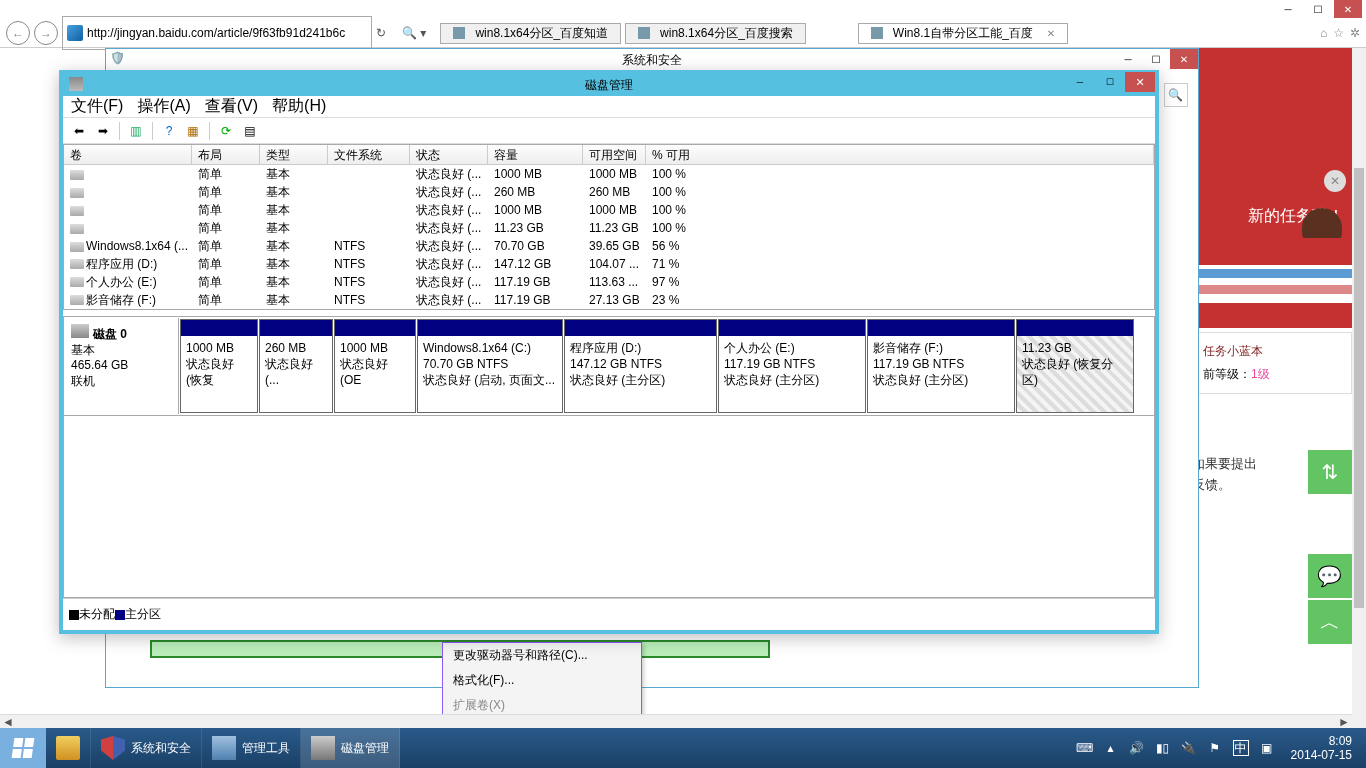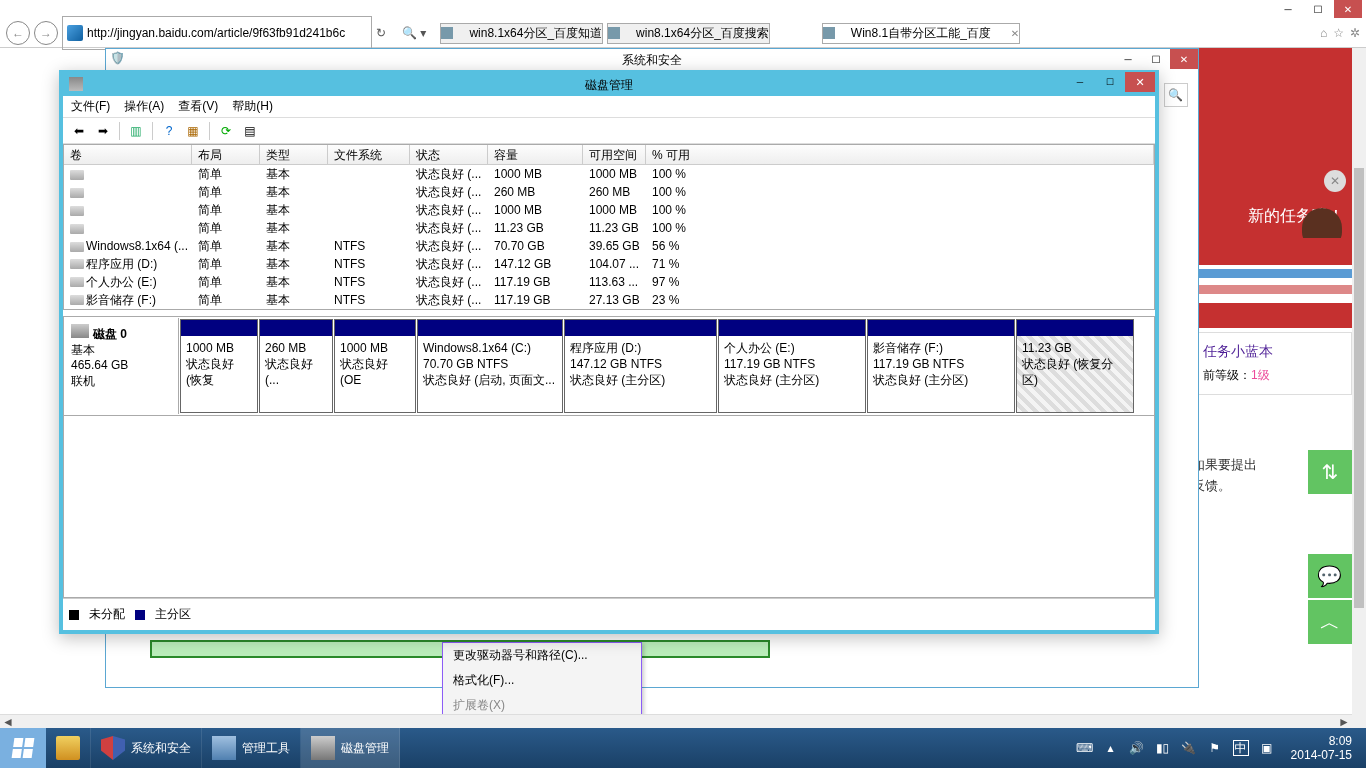"win8.1x64分区_百度知道" .browser-tab { gap: 16px -> 10px; padding: 0 0 -> 0 12px }
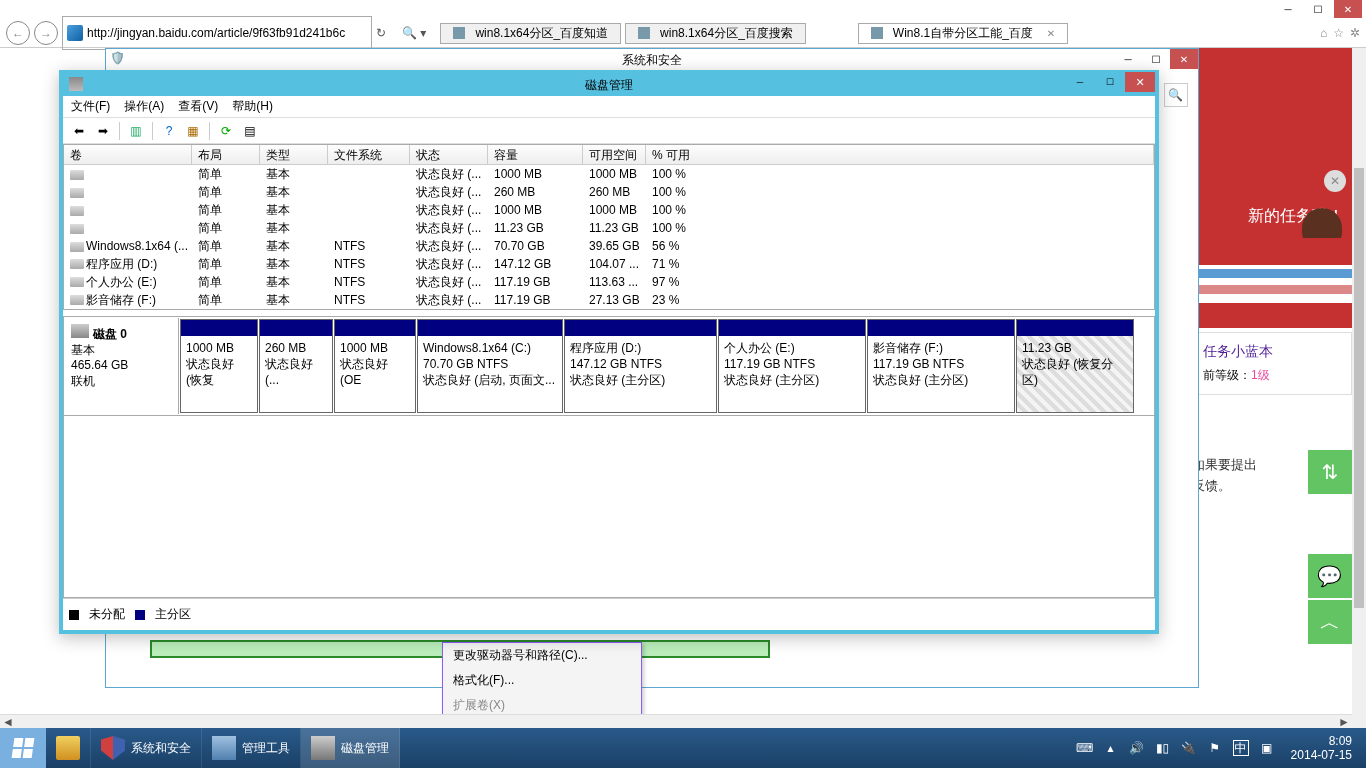"文件(F)" .dm-menu-item { font-size: 12px -> 16px }
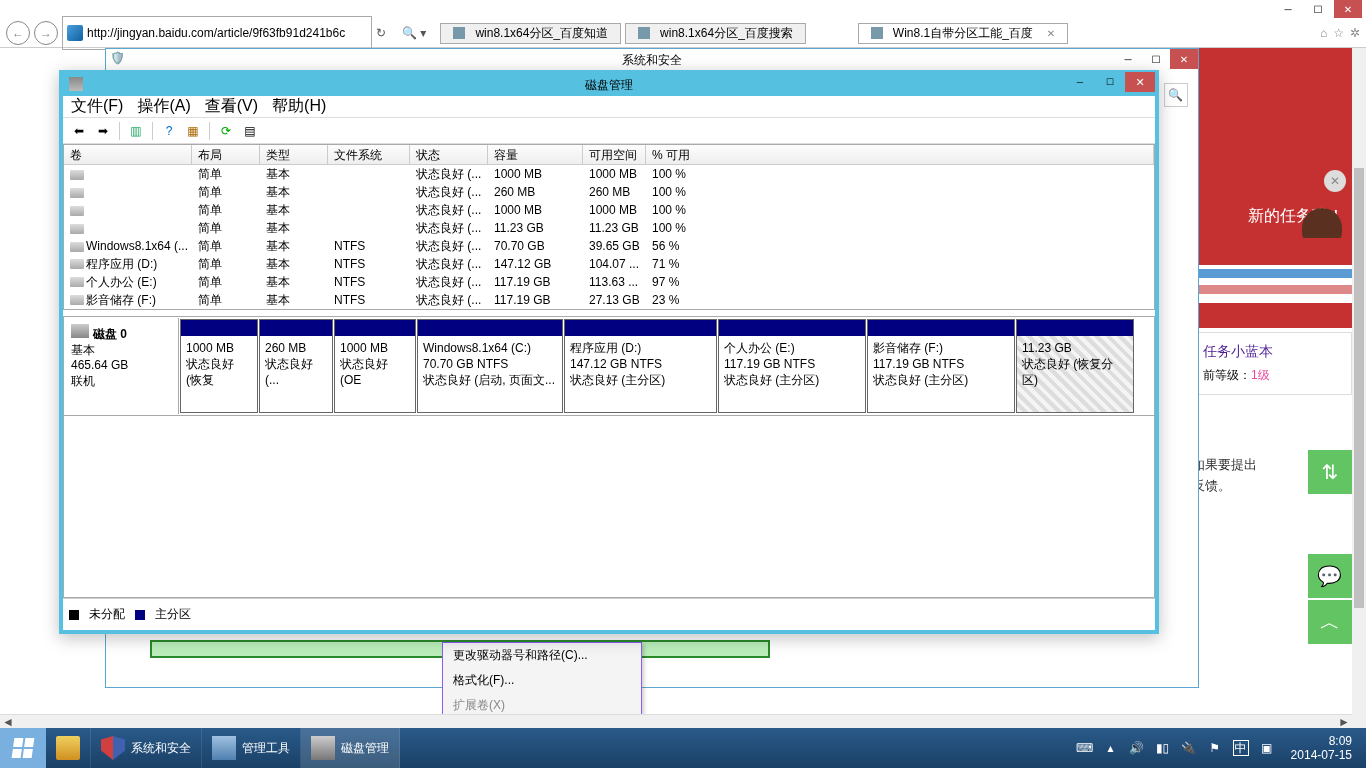"任务小蓝本" .bg-task-title { color: #4c1d95 -> #7f1d1d; font-size: 14px -> 12px }
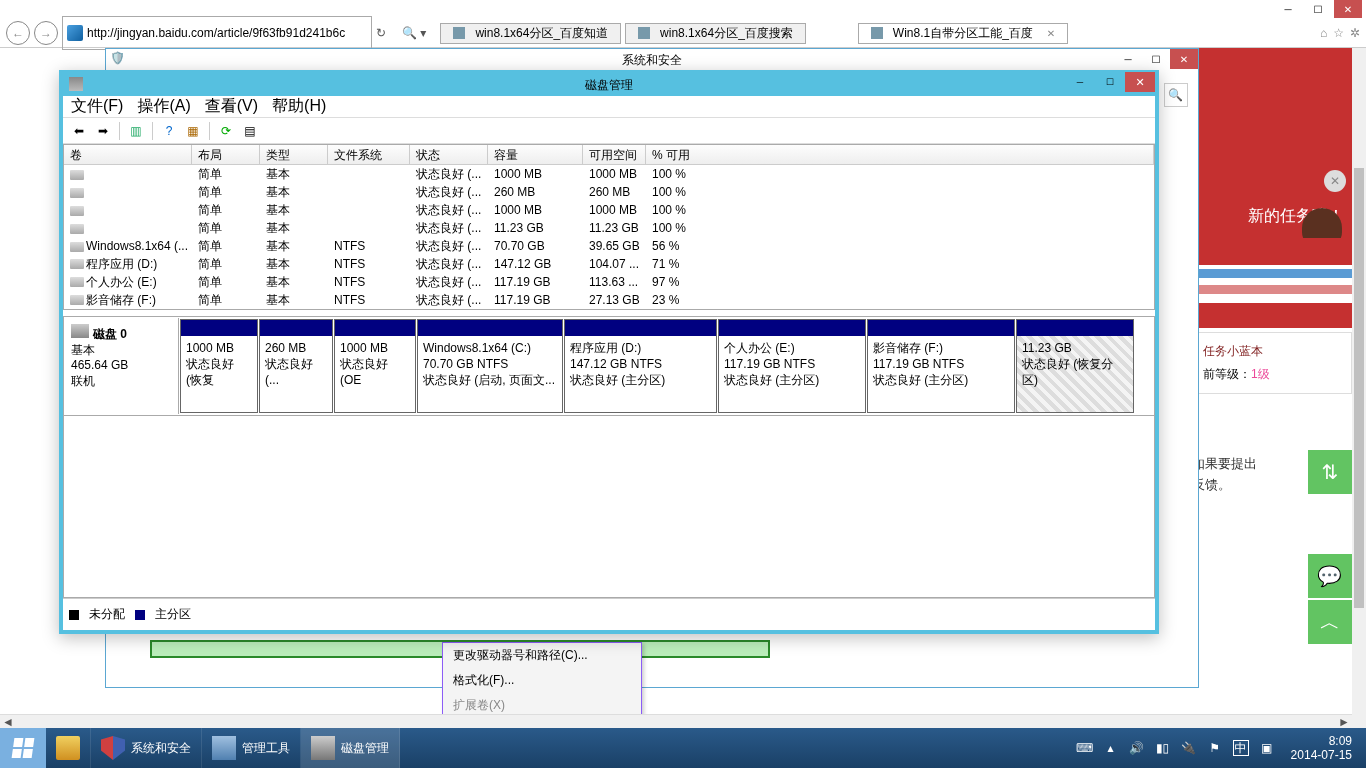"未分配" .dm-legend { gap: 10px -> 0 }
